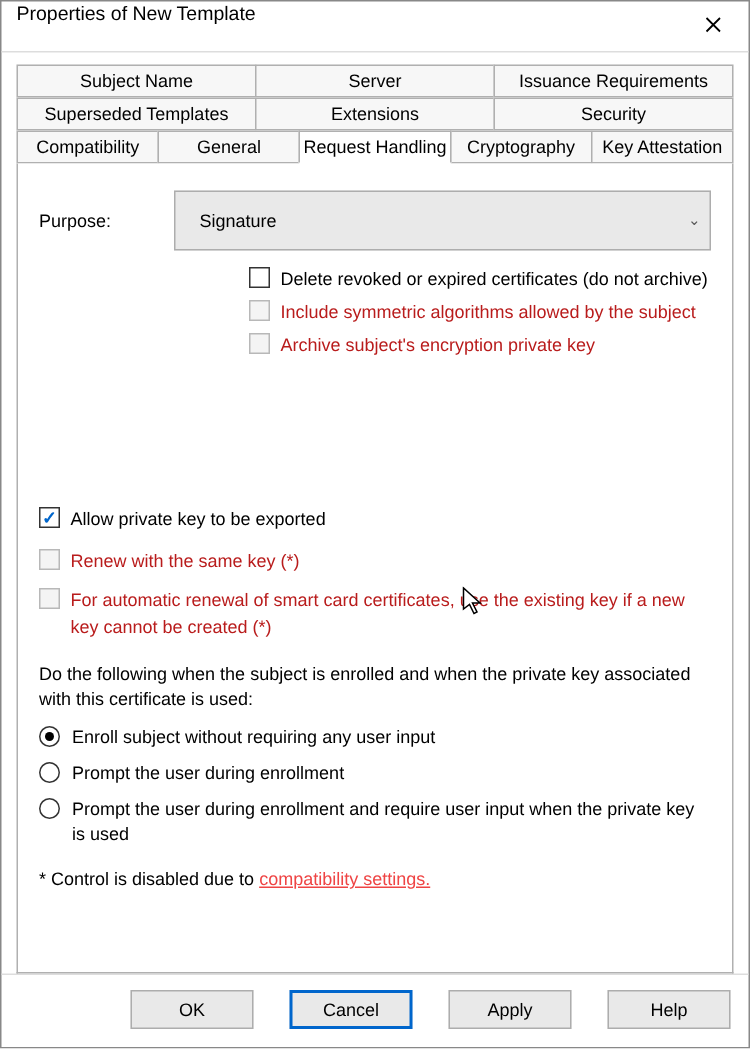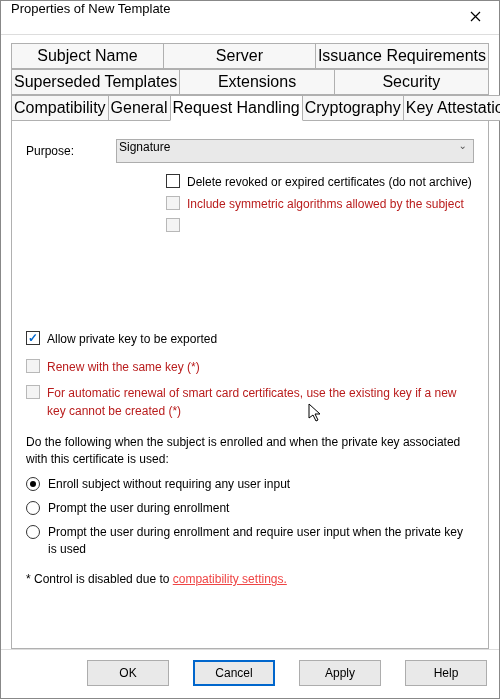"Subject Name" .tab { font-size: 16px -> 12px }
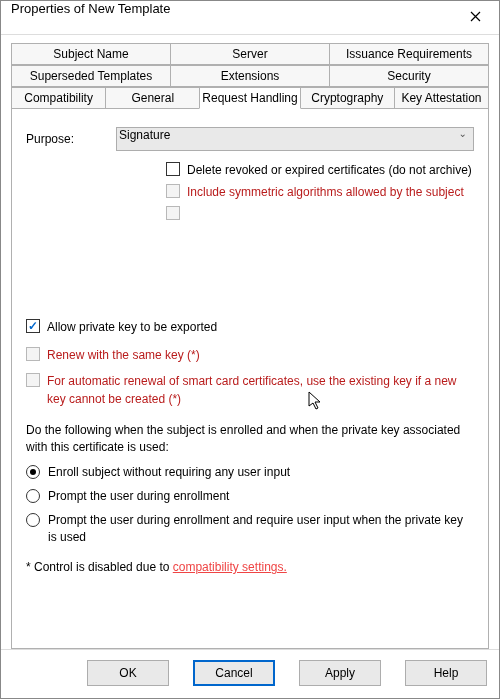"Signature" .combo { align-items: none -> center; height: 24px -> 40px; padding: 0 2px -> 0 16px }
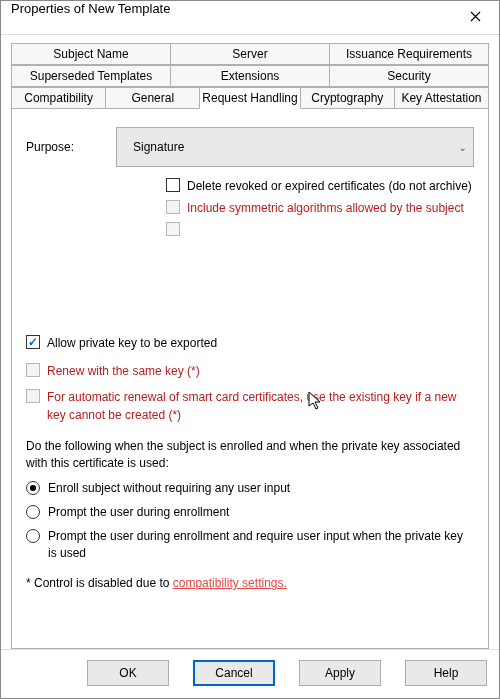"Archive subject's encryption private key" div.disabled-text { html: none -> <div>Archive subject's encryption private key</div> }
